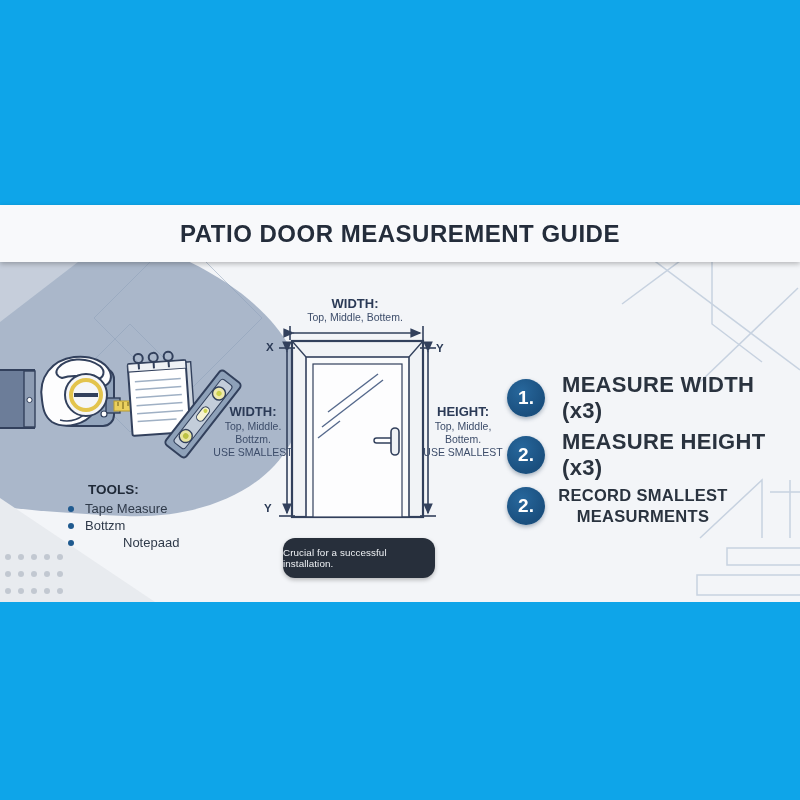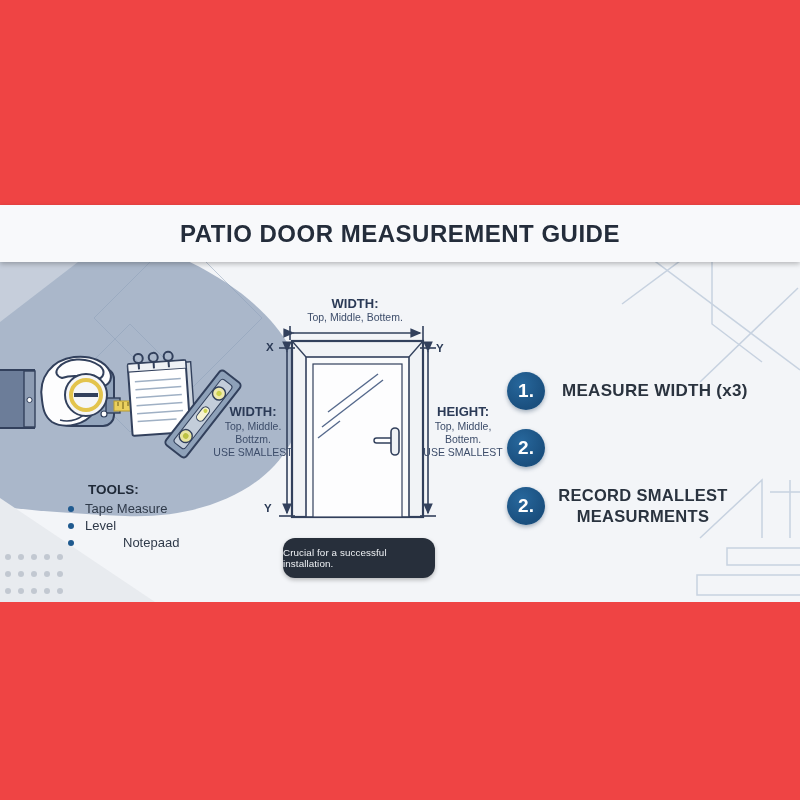"PATIO DOOR MEASUREMENT GUIDE" .stage { background: #ef4444 -> #0ea5e9 }
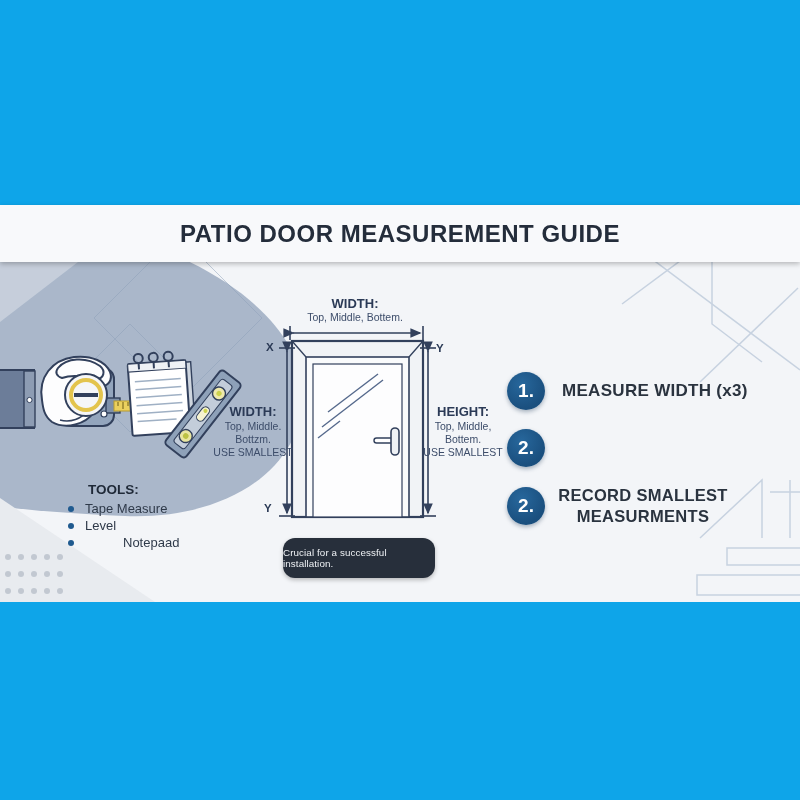"MEASURE WIDTH (x3)" .step-label { font-size: 17px -> 22px }
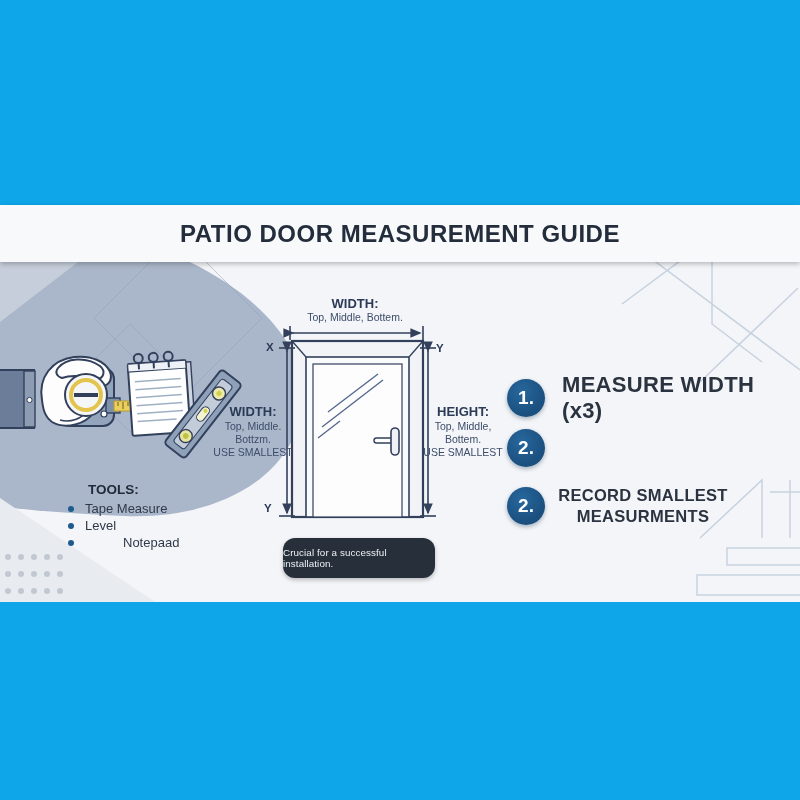"MEASURE HEIGHT (x3)" div.step-label { html: none -> <div>MEASURE HEIGHT (x3)</div> }
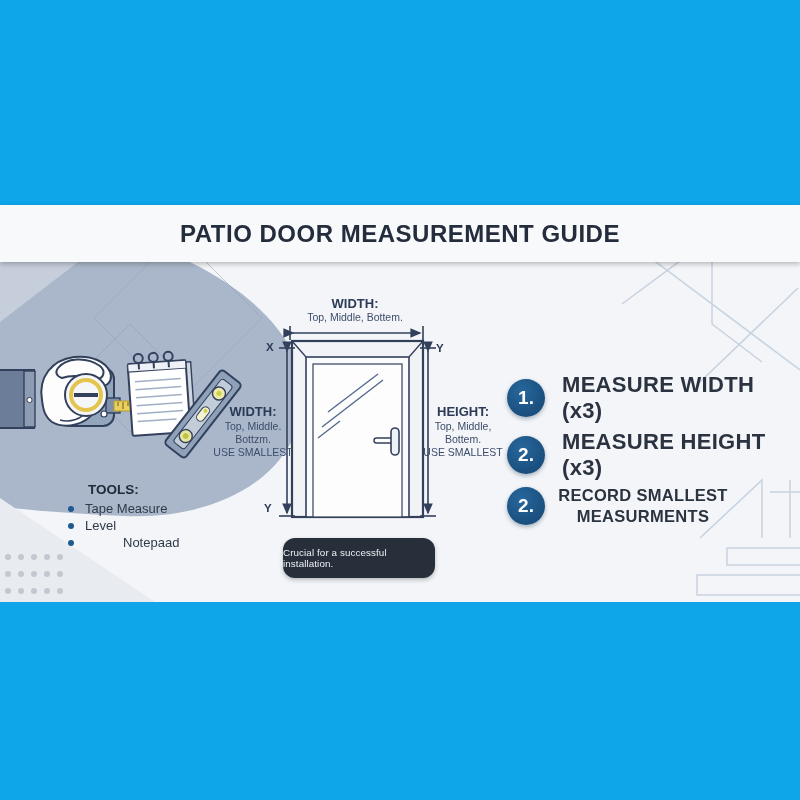"Level" span.tool-text { text: Level -> Bottzm }
